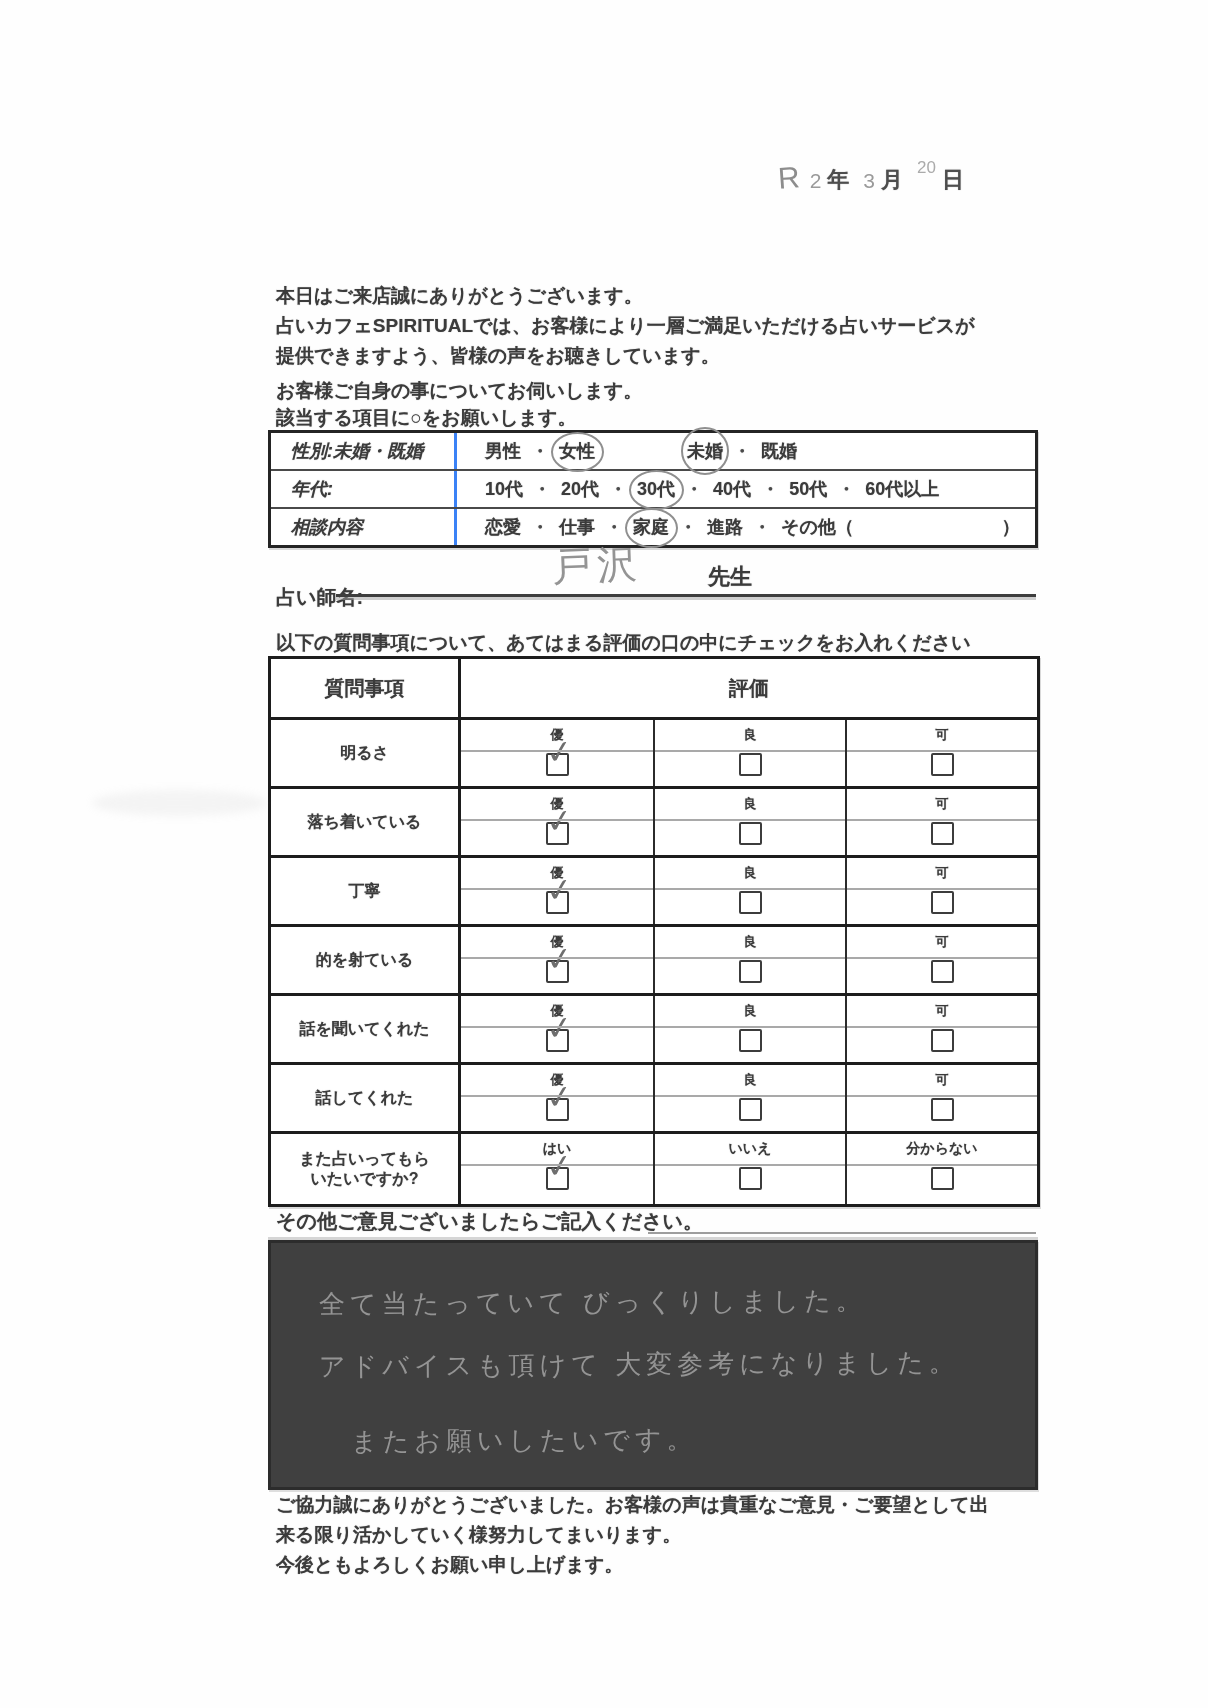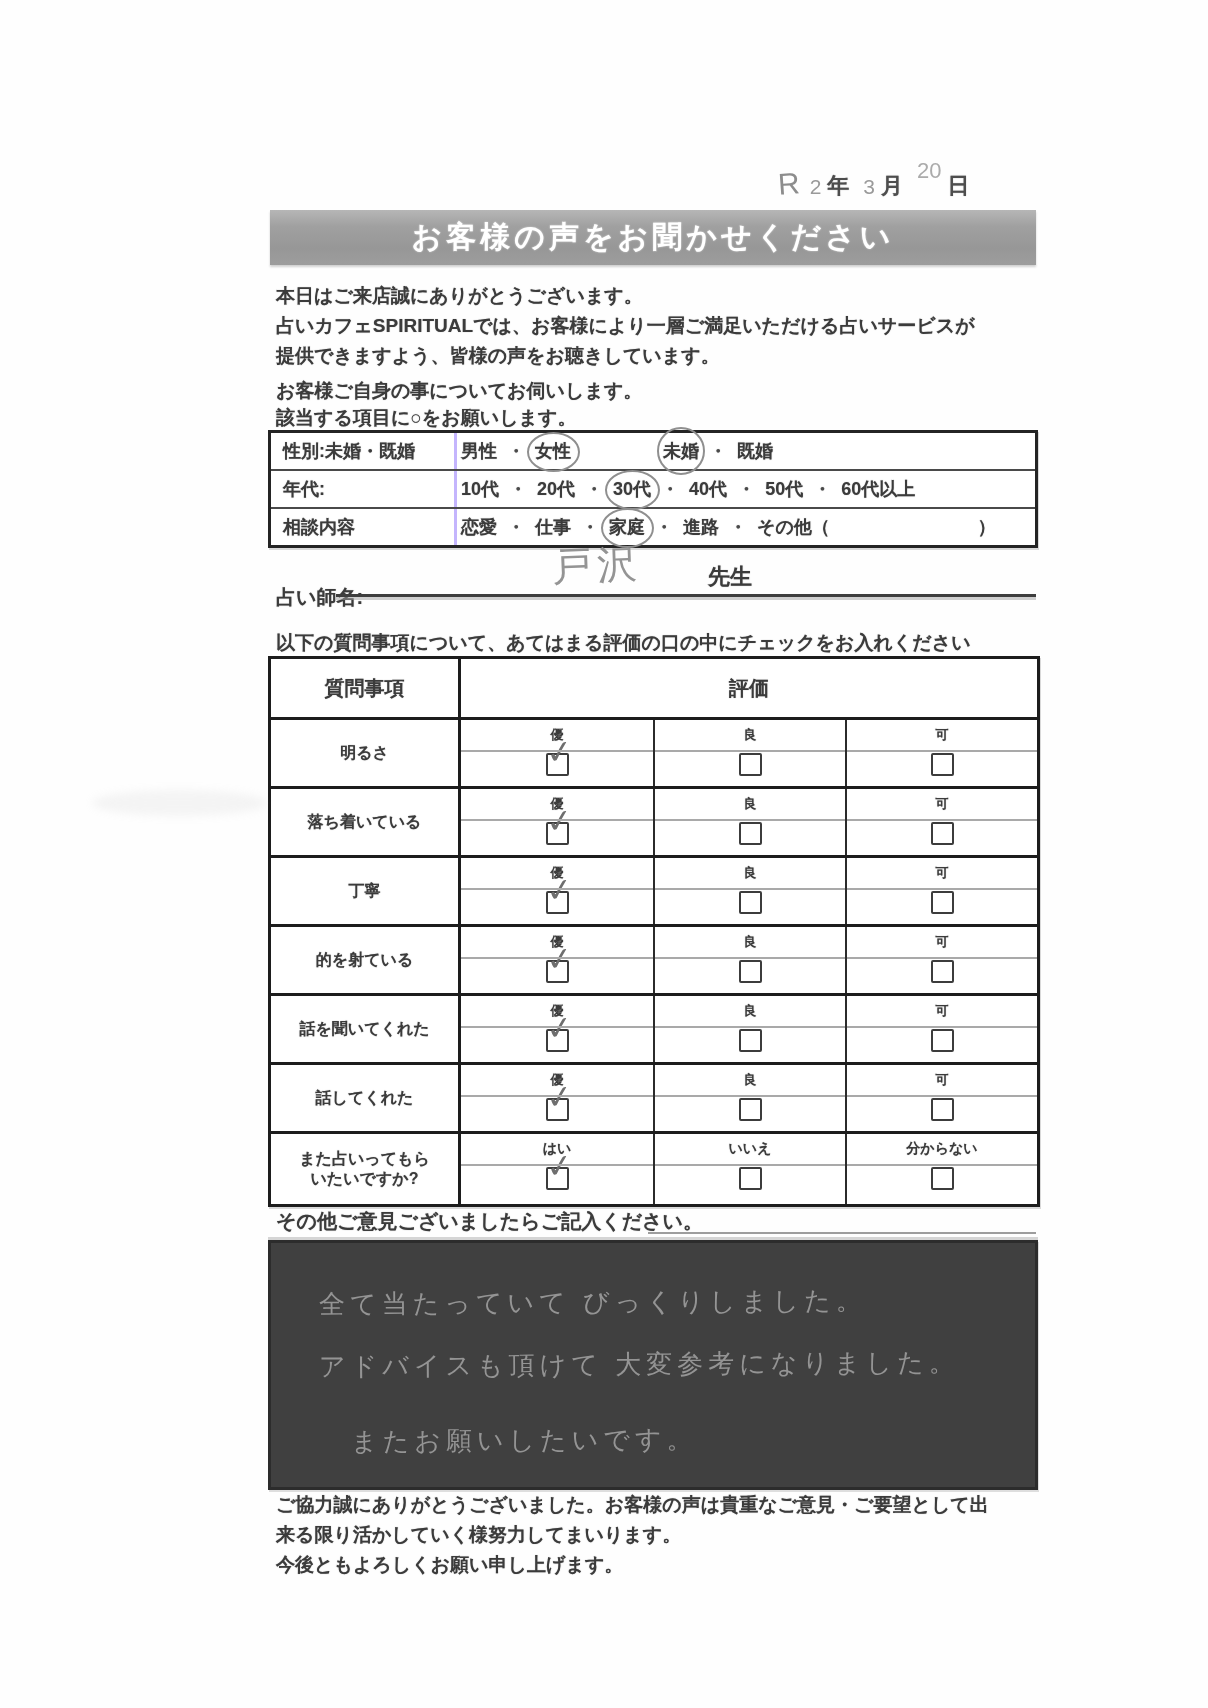"20" .date-line .num.small { font-size: 22px -> 17px }
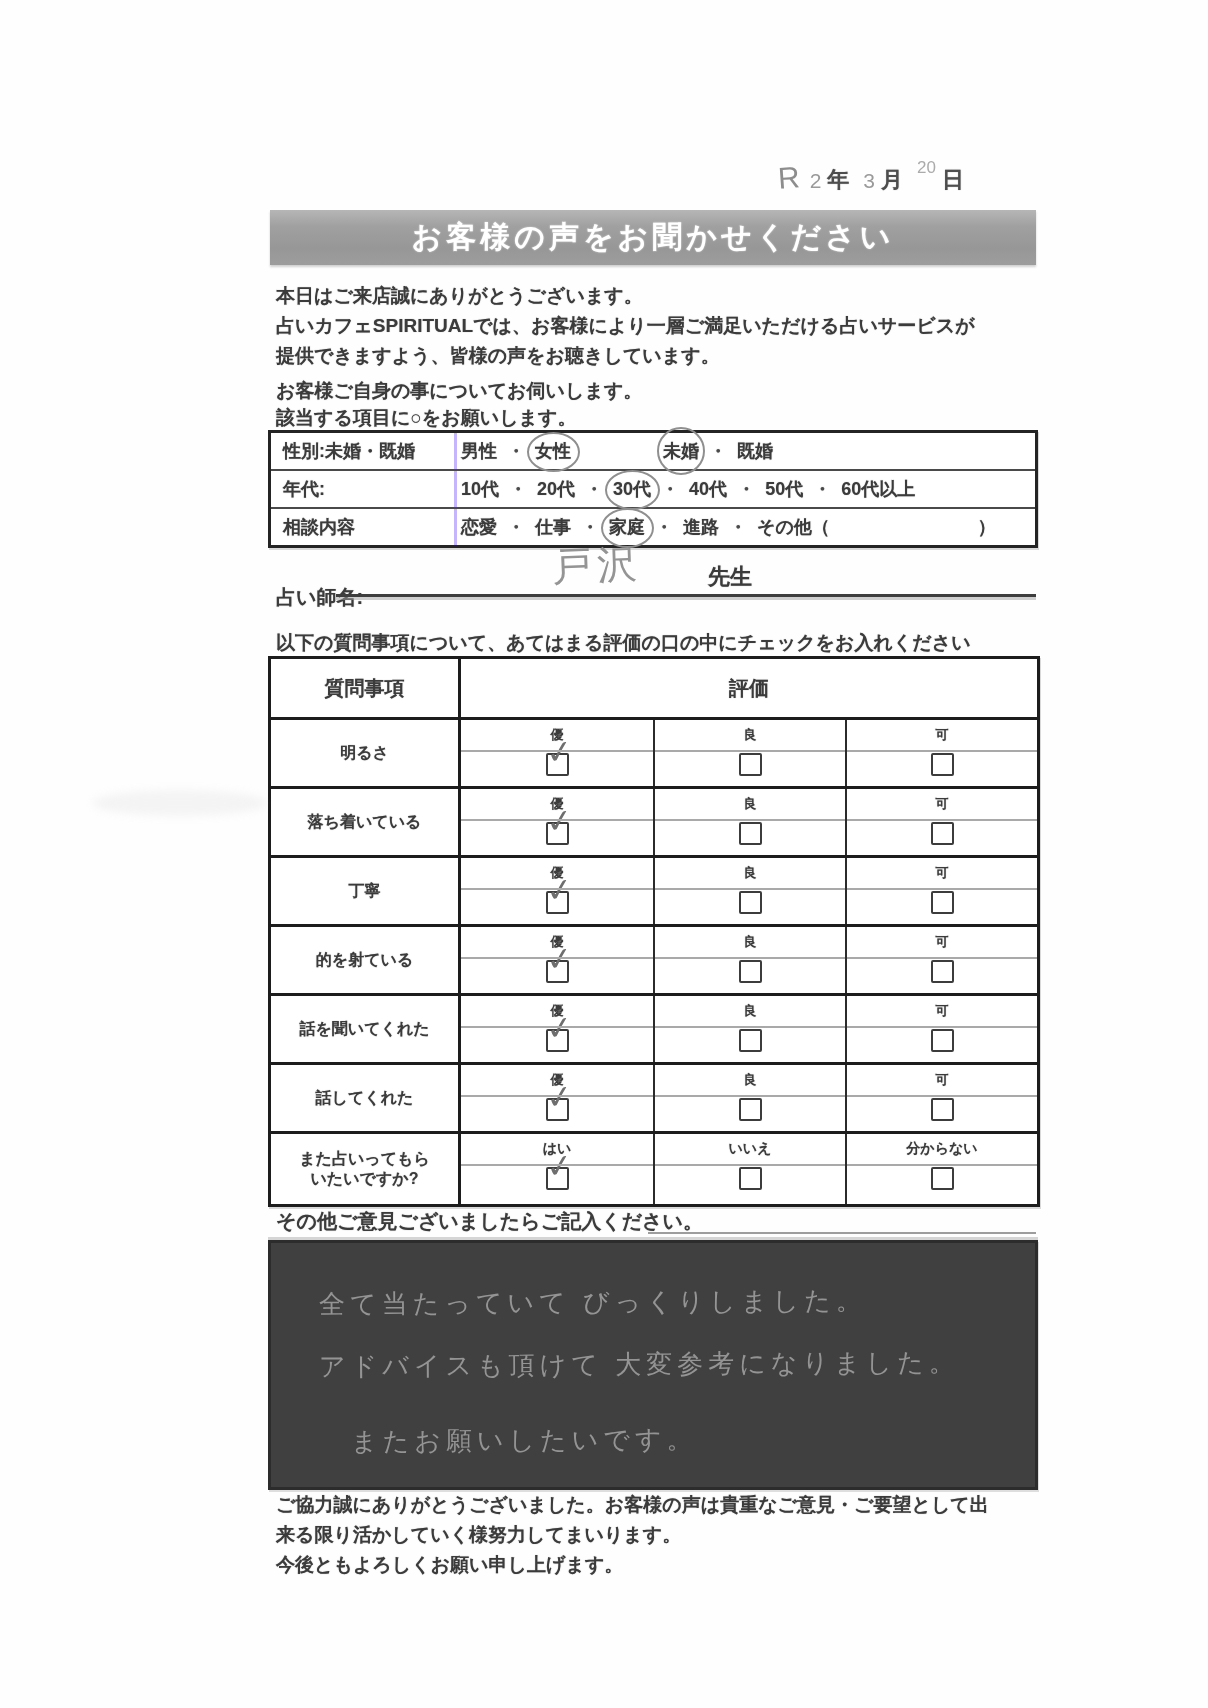"お客様の声をお聞かせください" div.abs { html: <div> <span>お客様の声をお聞かせください</span> </div> -> none }
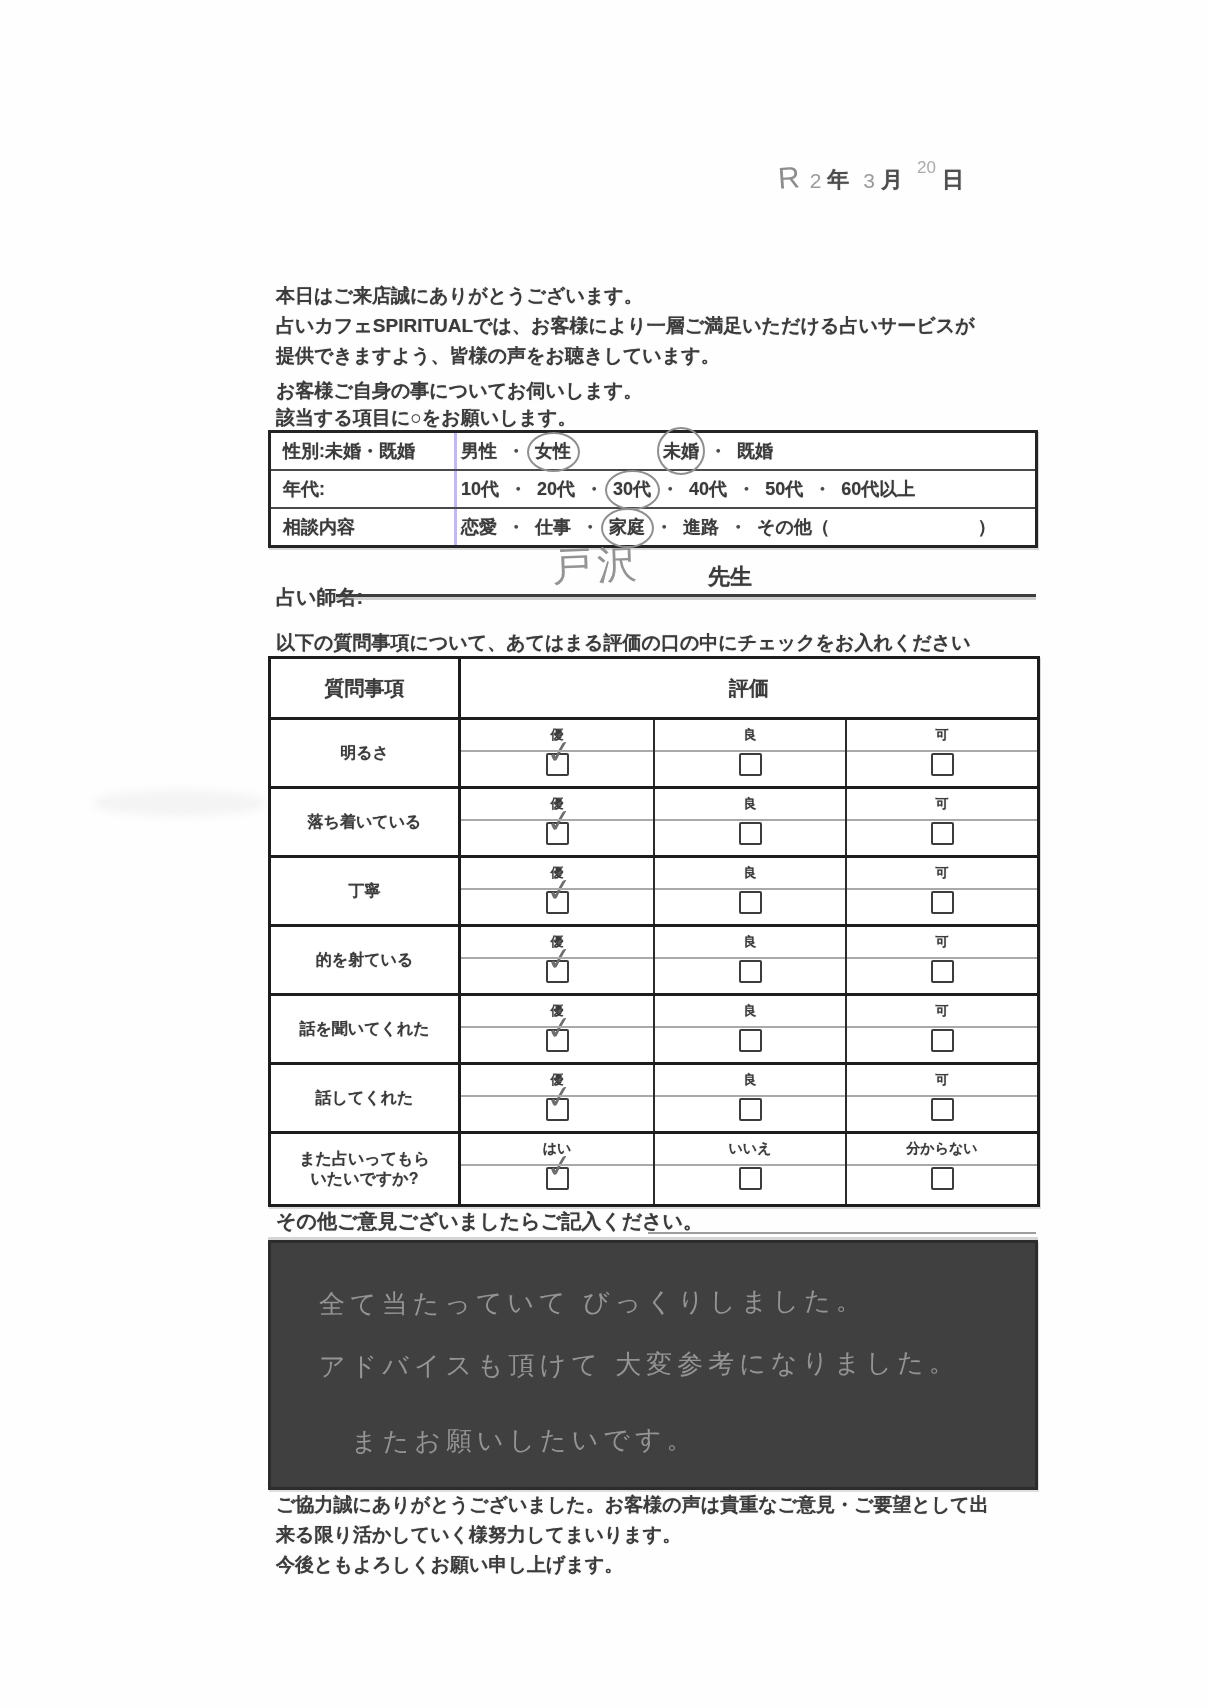"性別:未婚・既婚" .p-label { border-right: 3px solid #c4b5fd -> 3px solid #3b82f6; font-style: none -> italic; padding-left: 12px -> 20px }
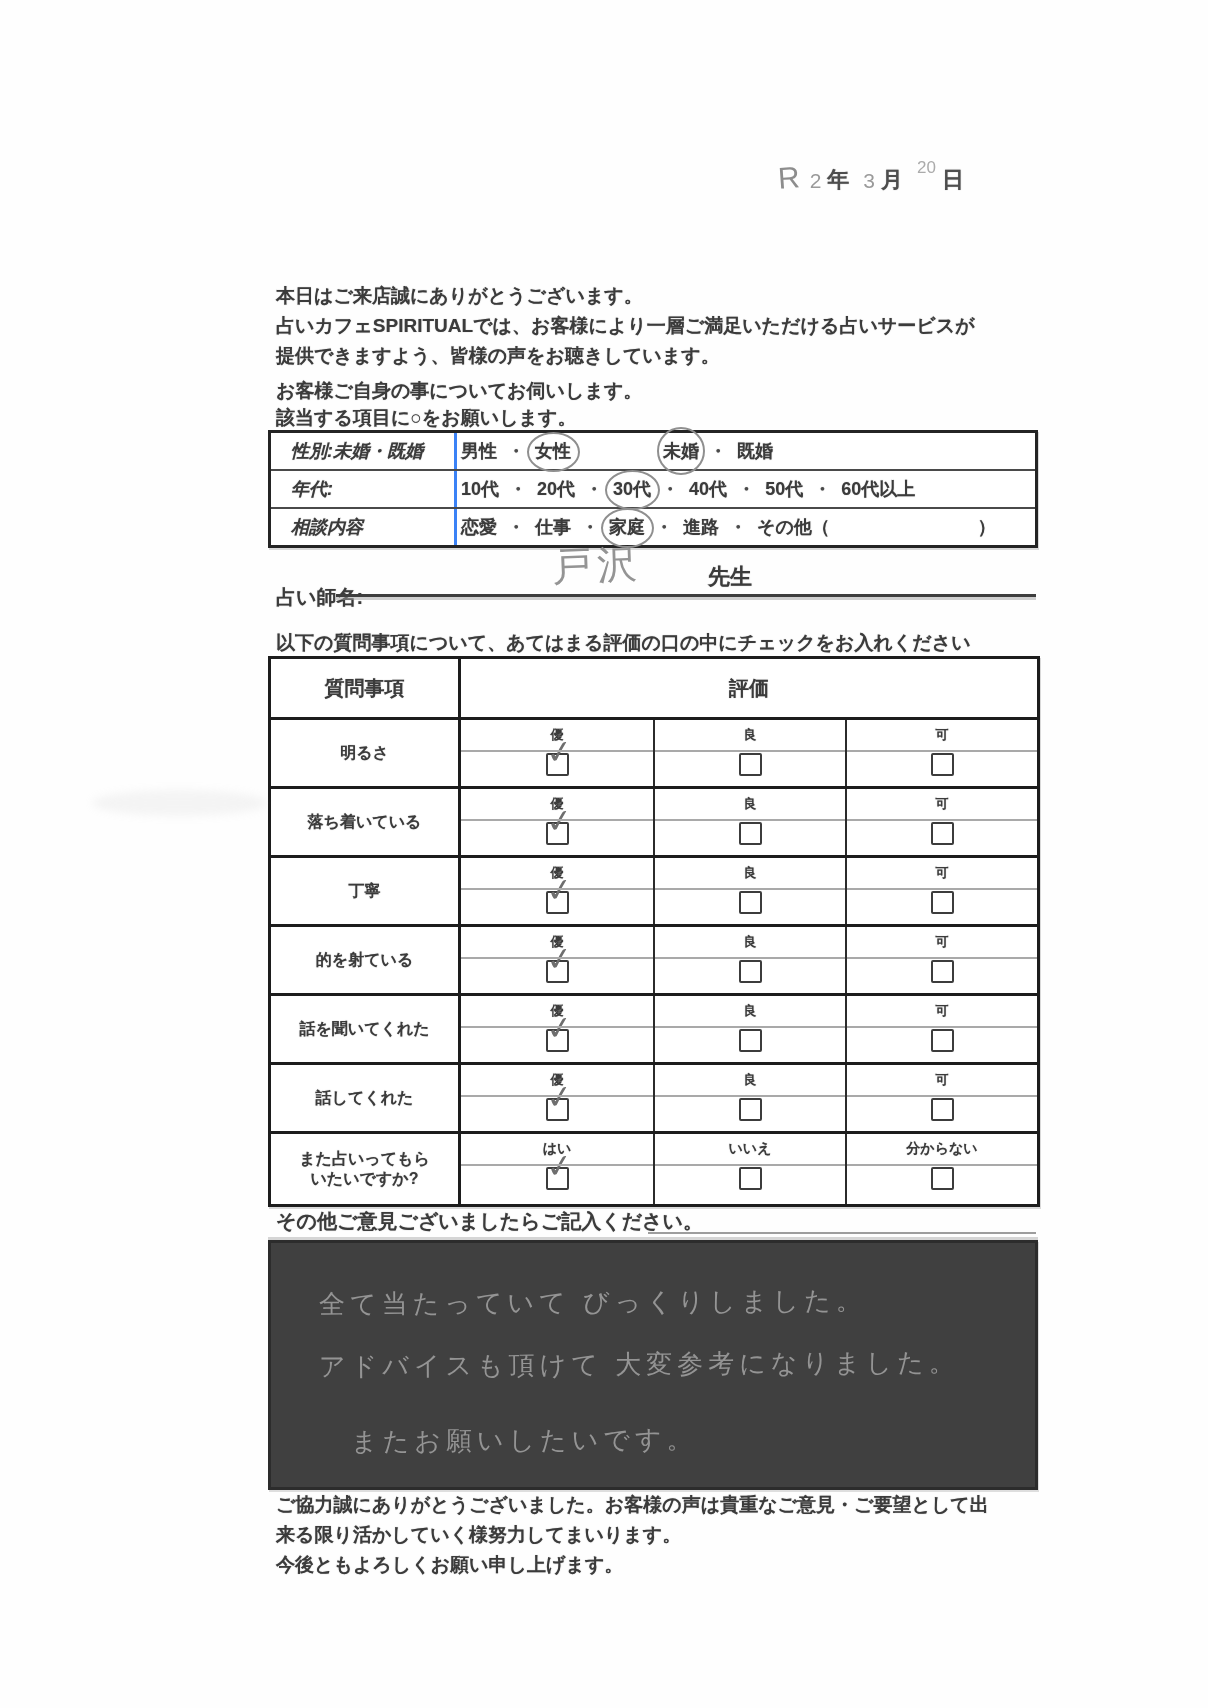"男性" .p-opts { padding-left: 4px -> 28px }
